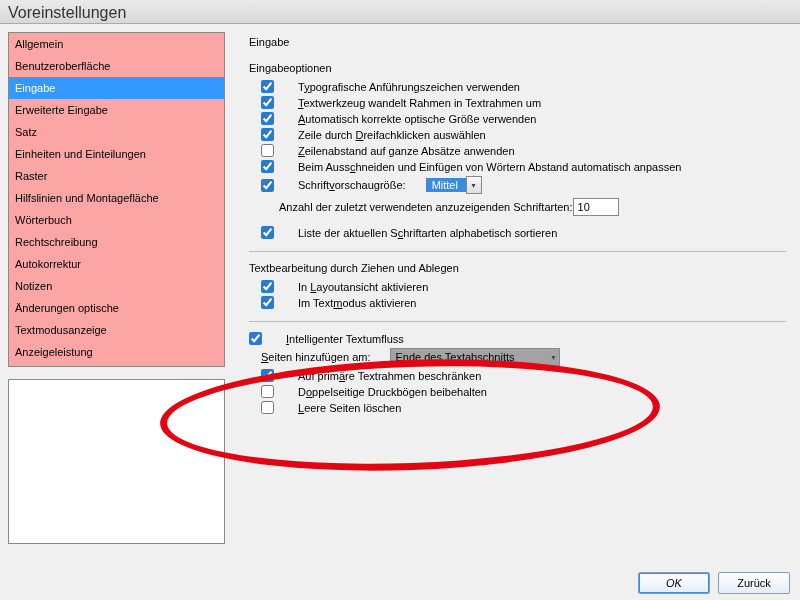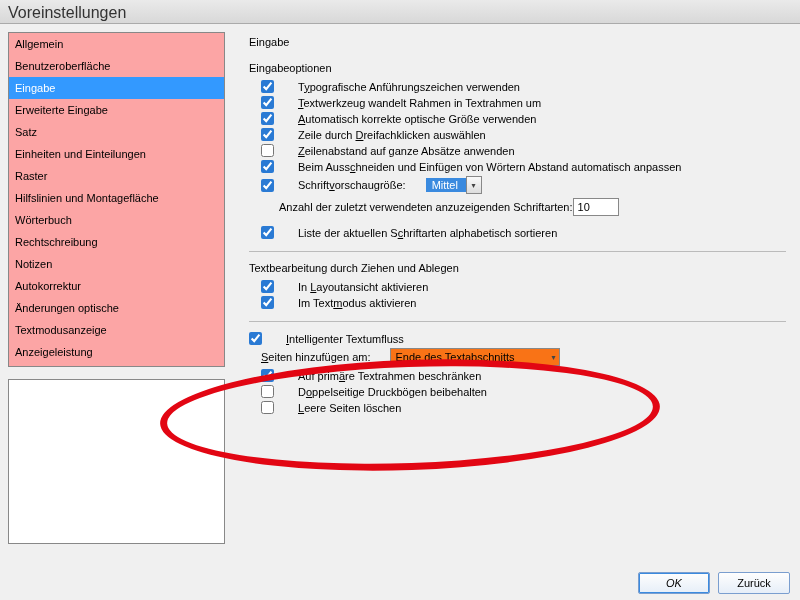"Notizen" div.listitem { order: before "Autokorrektur" -> after "Autokorrektur" }
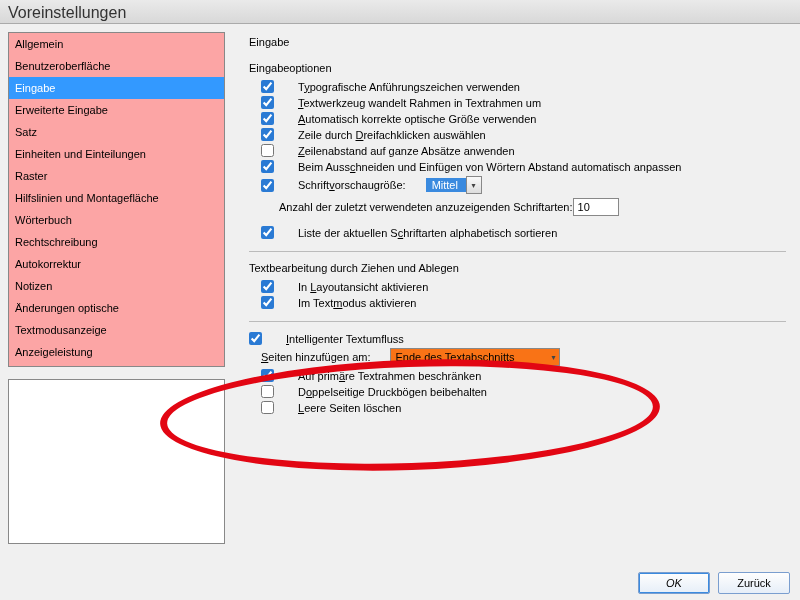"Ende des Textabschnitts" .dropdown { background: #f97316 -> #a3a3a3 }
